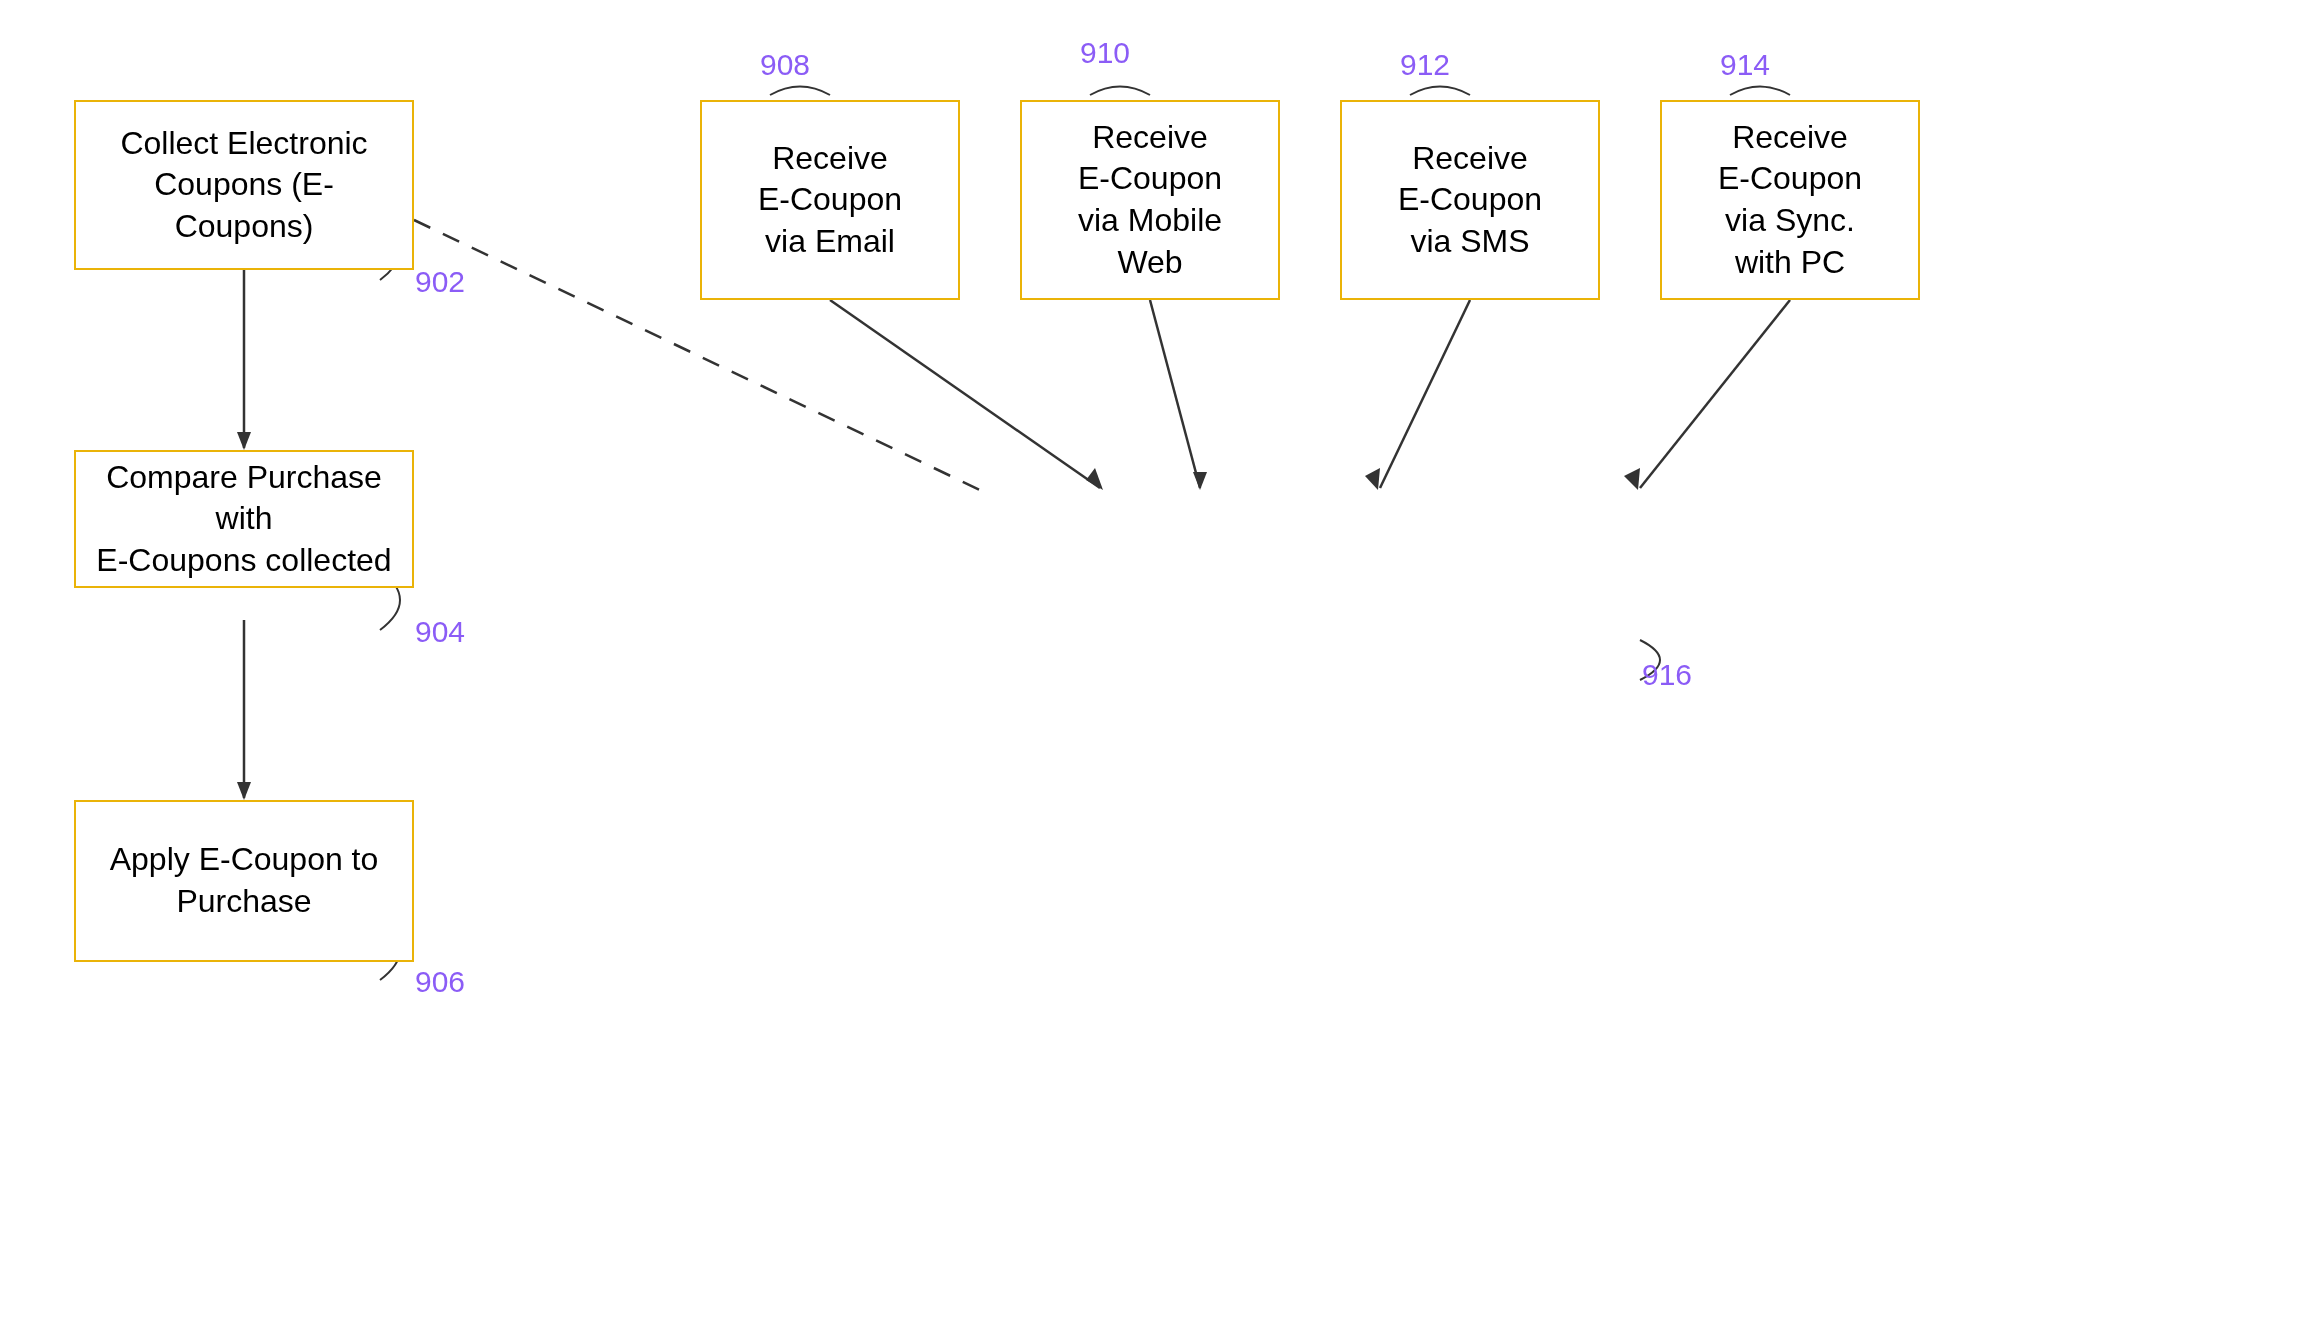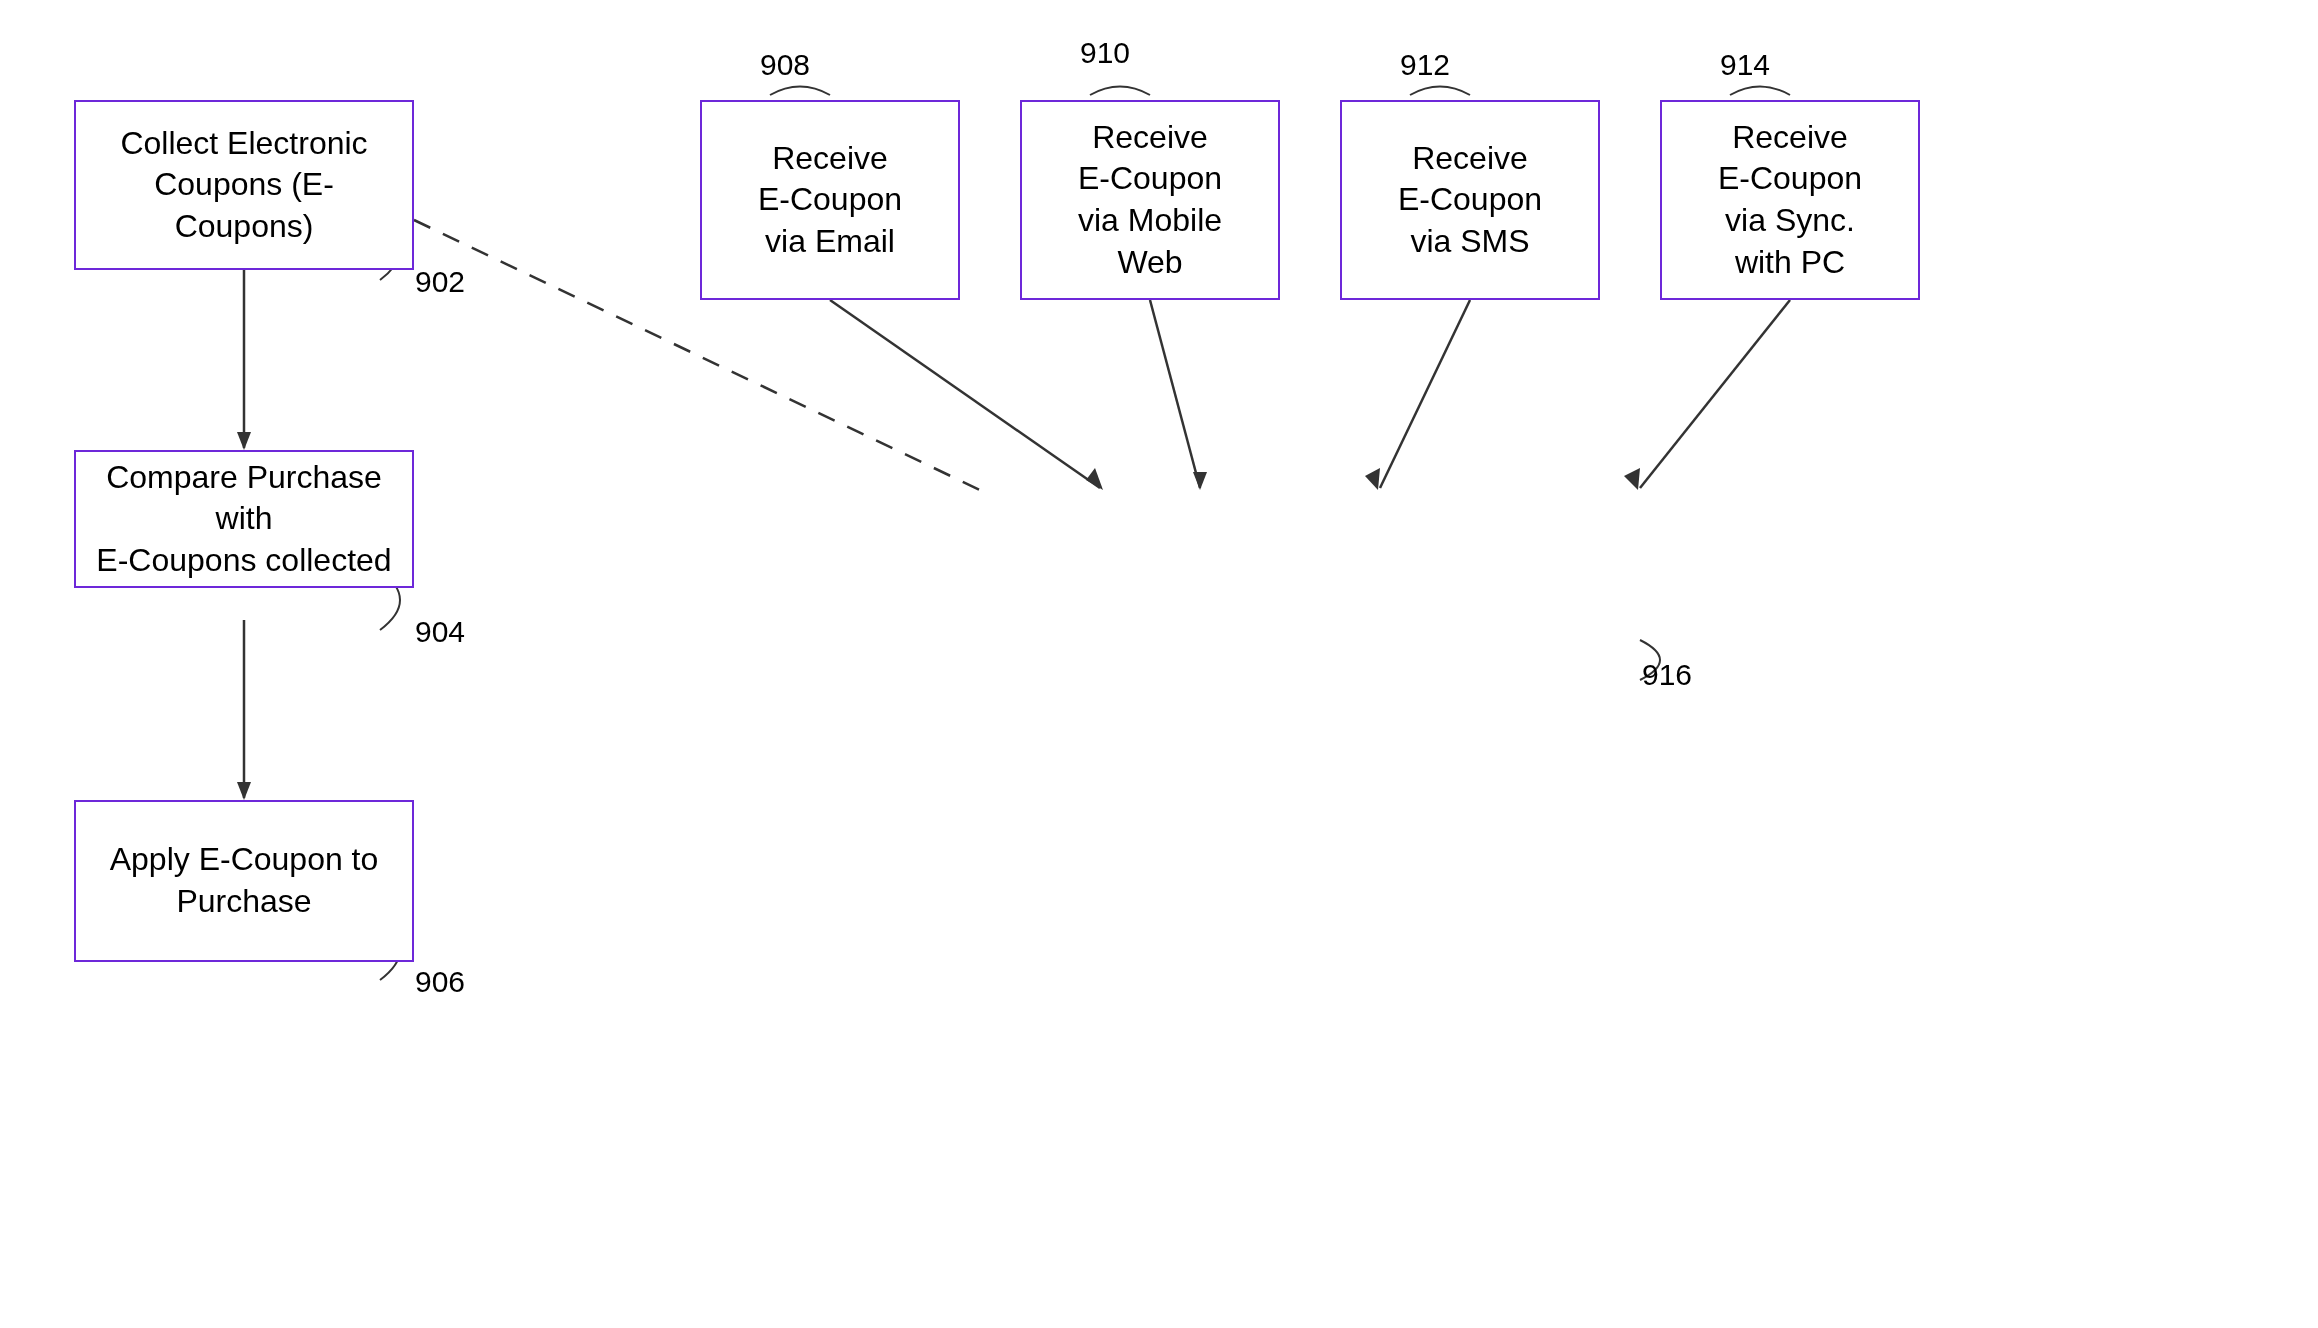"908" .label { color: #000000 -> #8b5cf6 }
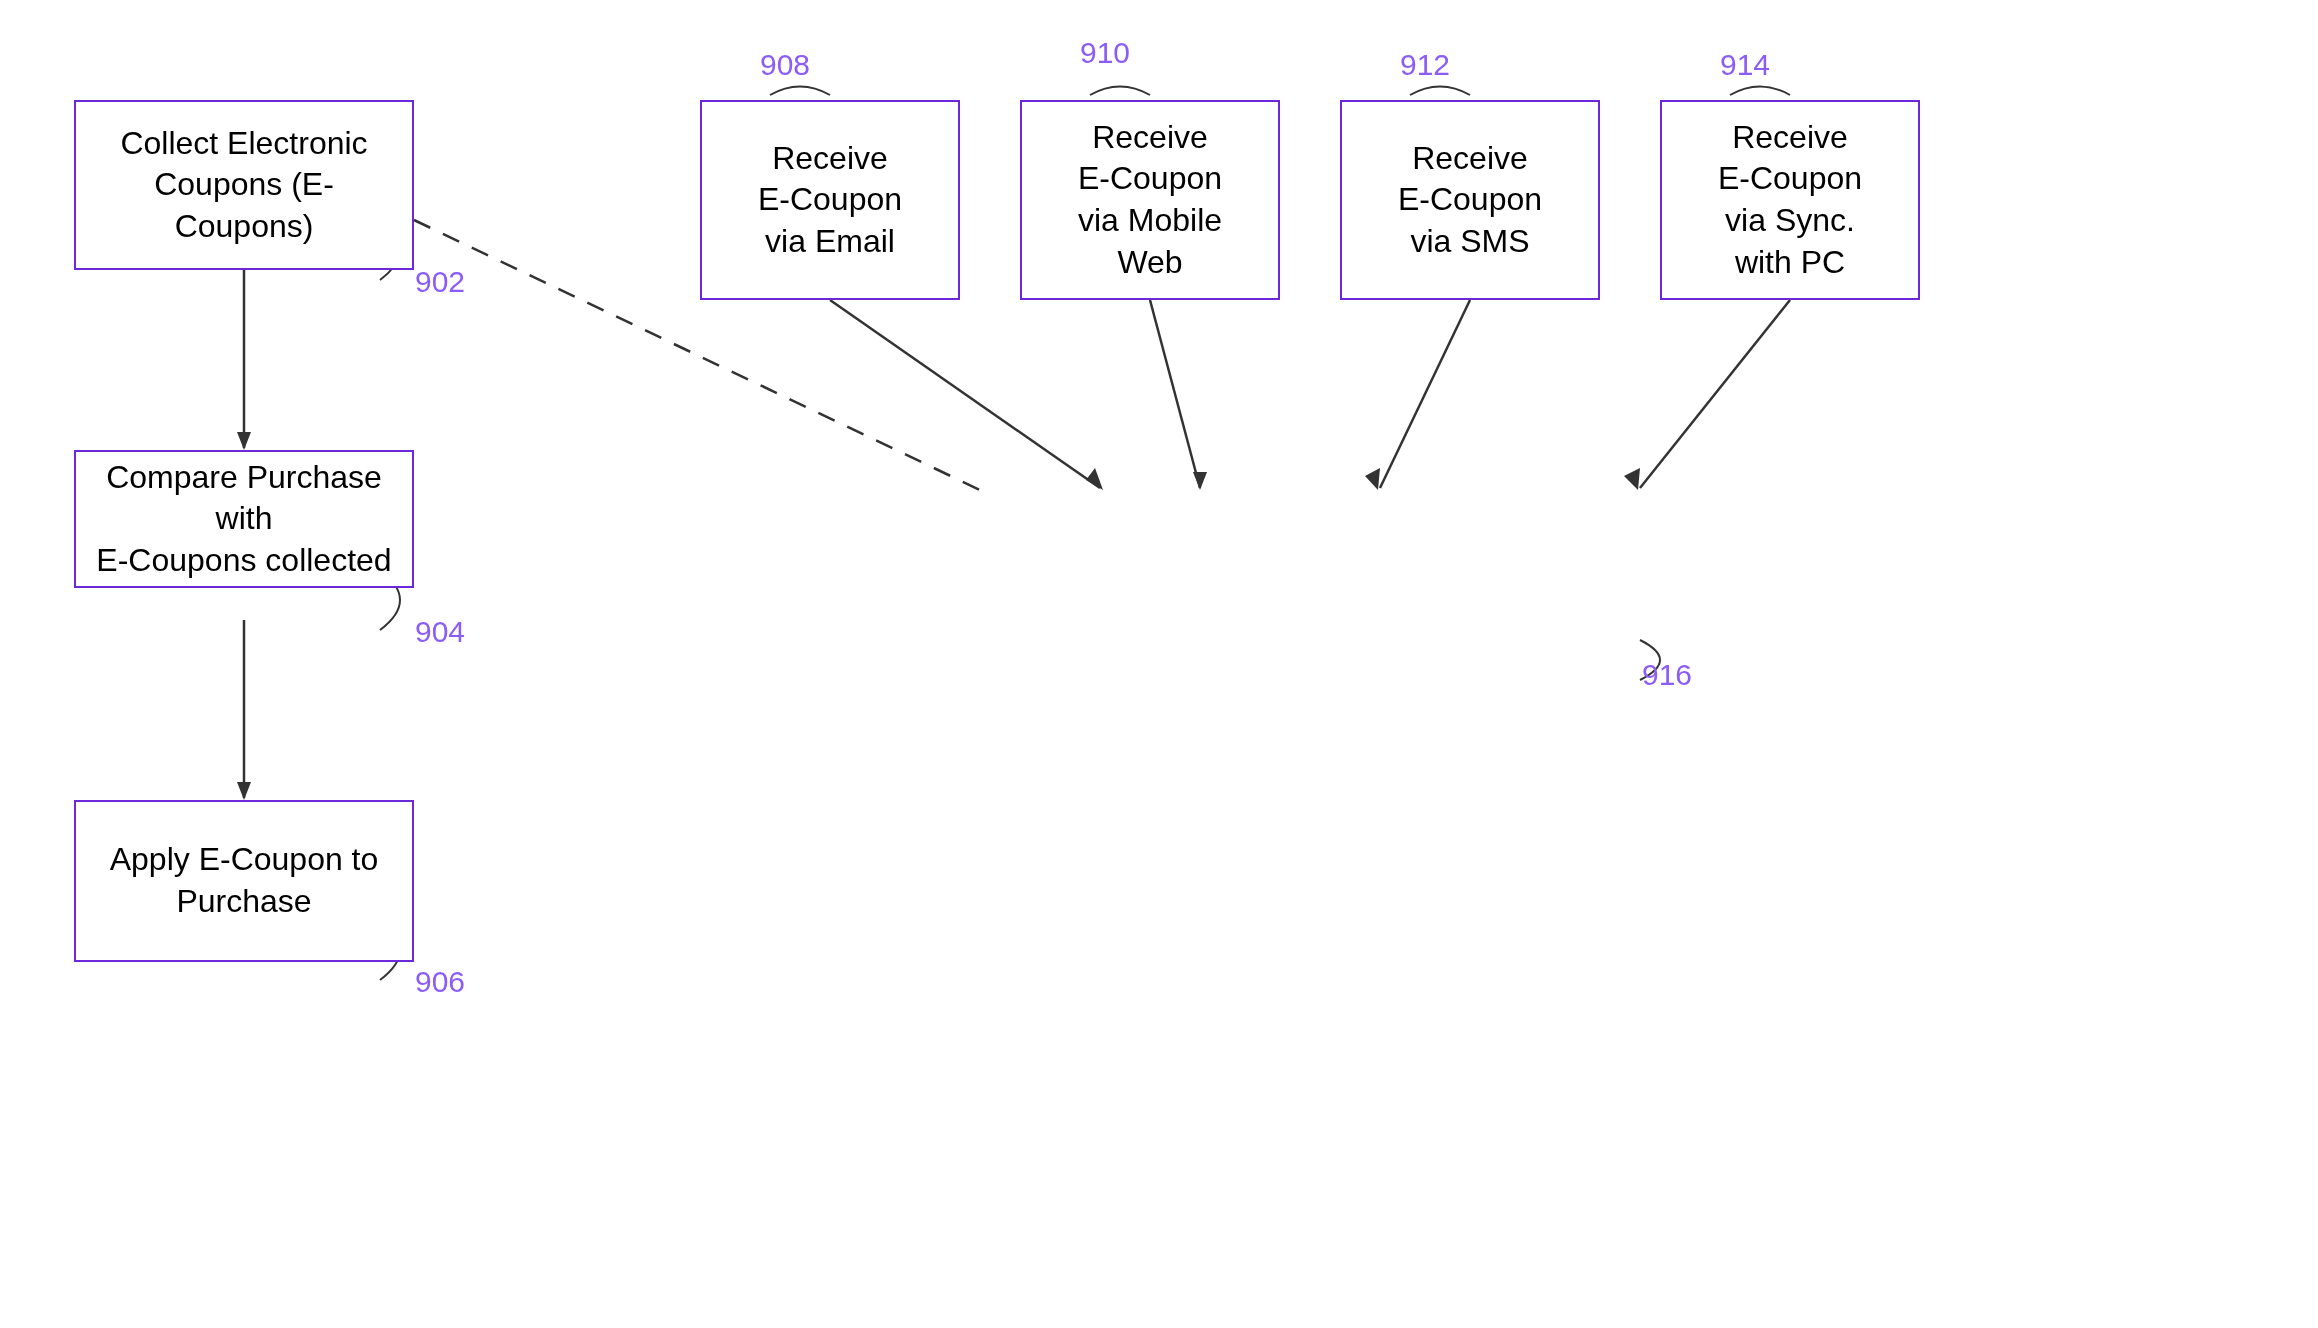"Collect Electronic" .flow-box { border: 2px solid #6d28d9 -> 2px solid #eab308 }
